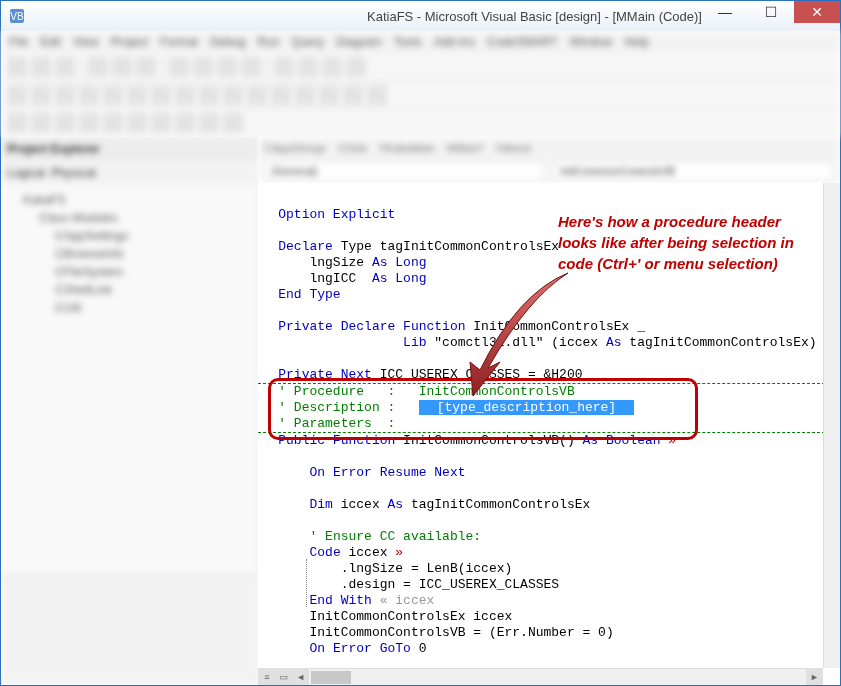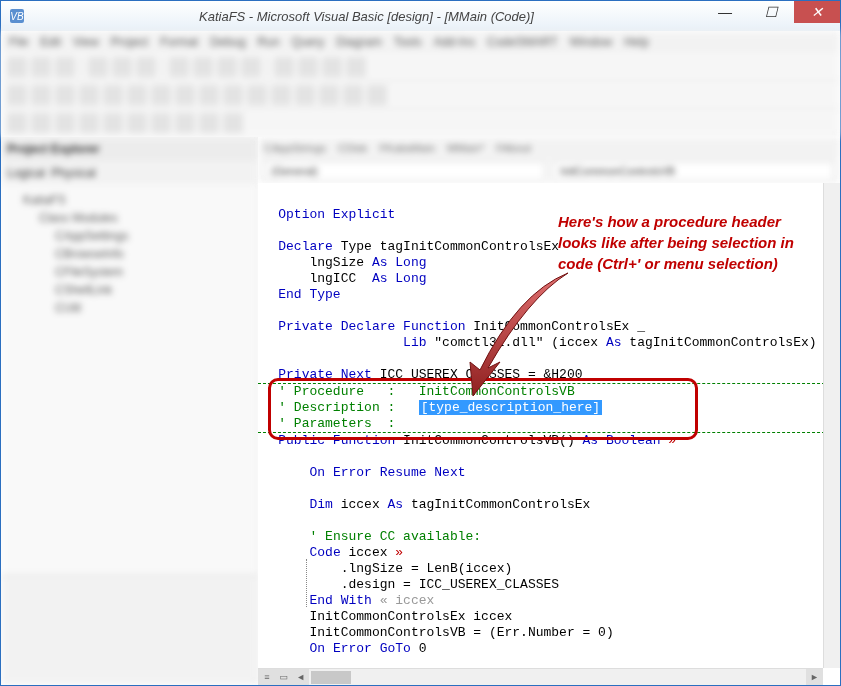"VB" .titlebar { font-style: italic -> none }
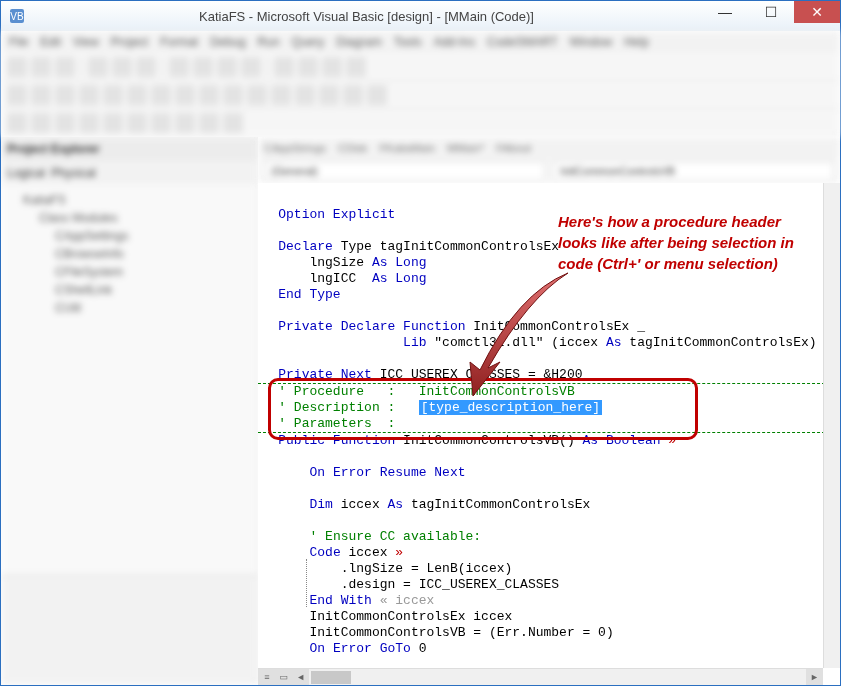"KatiaFS - Microsoft Visual Basic" .title-text { text-align: center -> right }
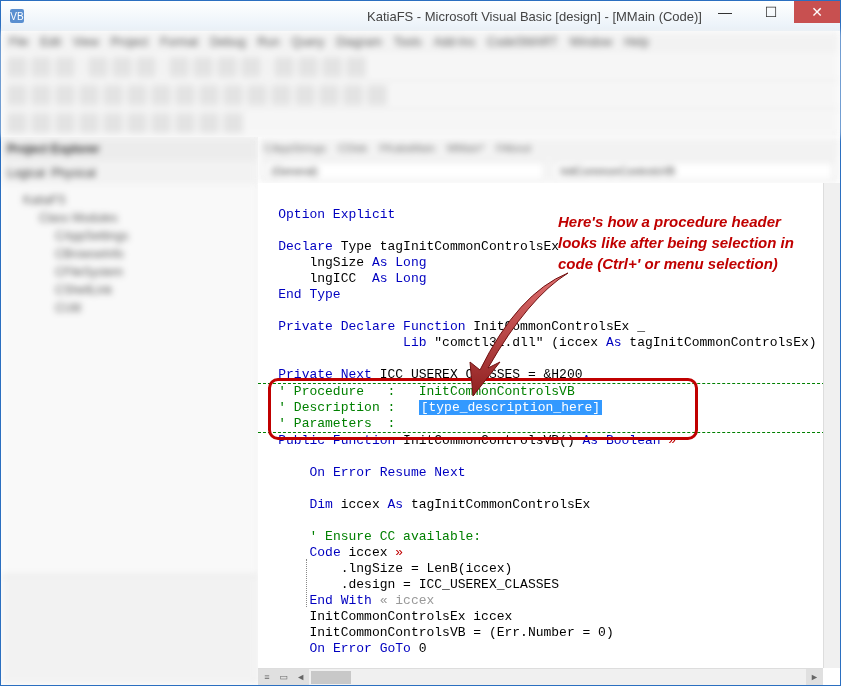"[type_description_here]" .sel { padding: 0 2px -> 0 18px }
